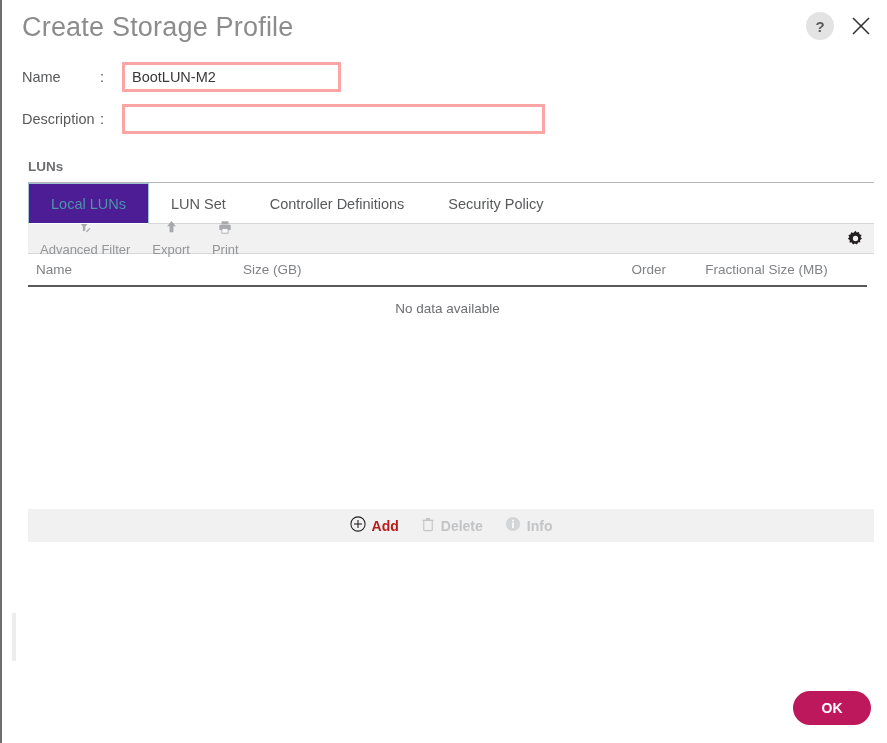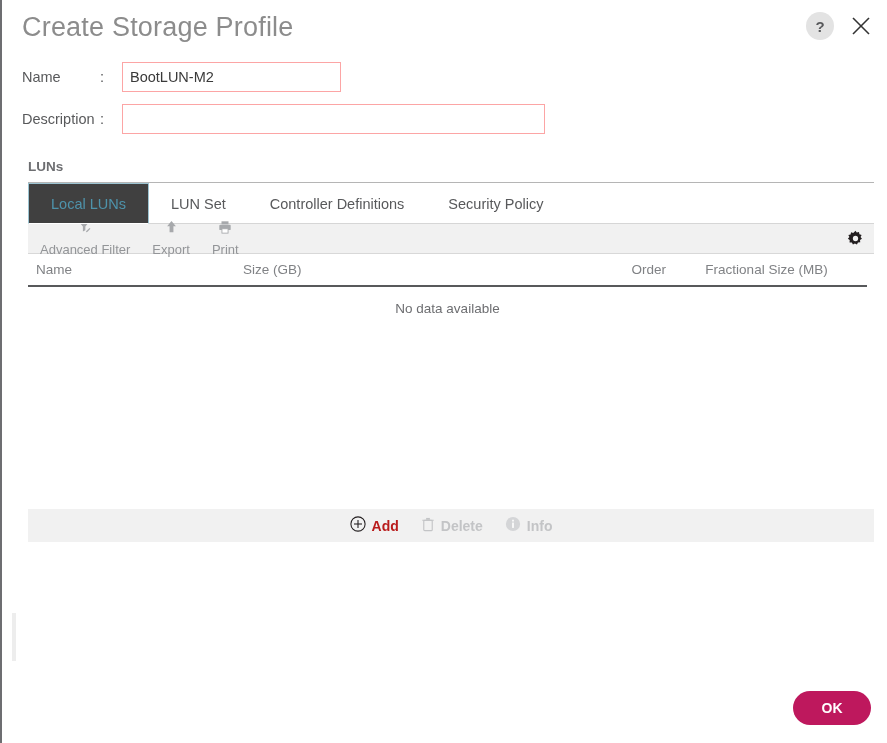"BootLUN-M2" .text-input { border: 1px solid #fca5a5 -> 3px solid #fca5a5 }
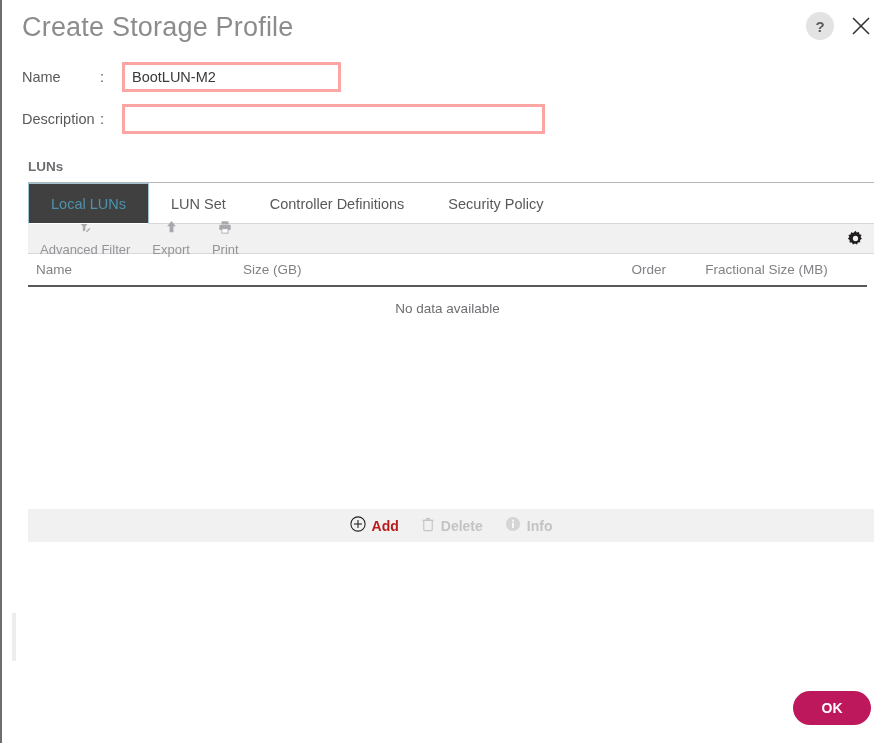"Local LUNs" .tab.active { background: #404040 -> #4c1d95 }
